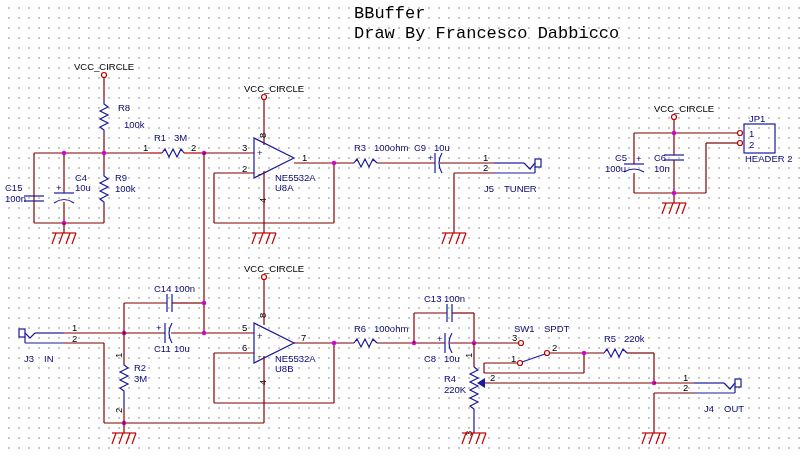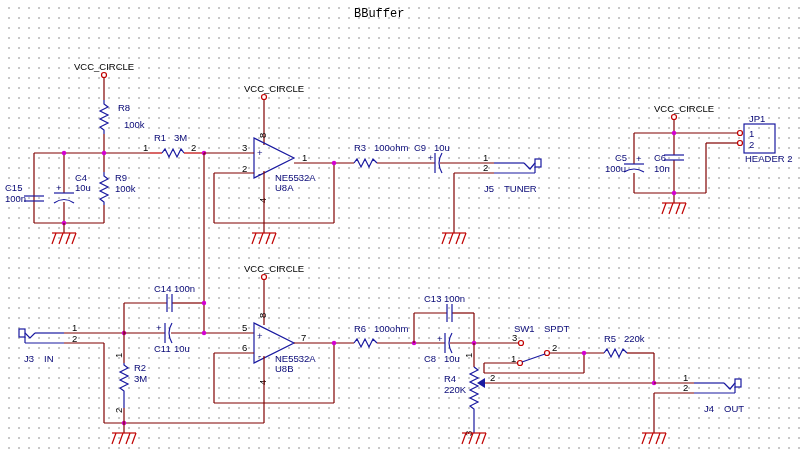"BBuffer" .title { font-size: 12px -> 17px }
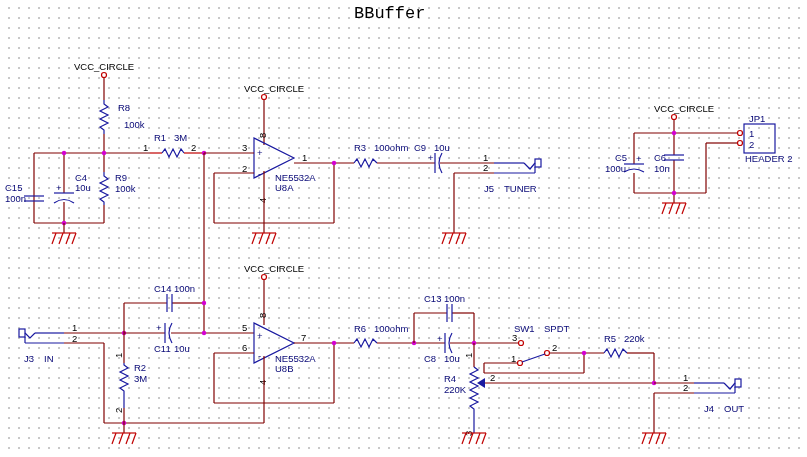"Draw By Francesco Dabbicco" div { html: none -> <div>Draw By Francesco Dabbicco</div> }
